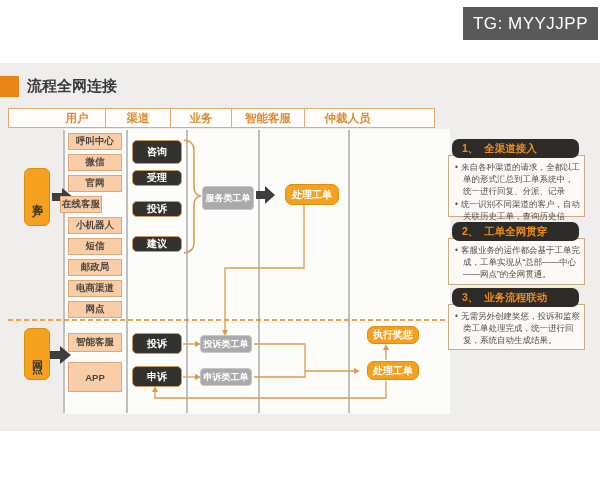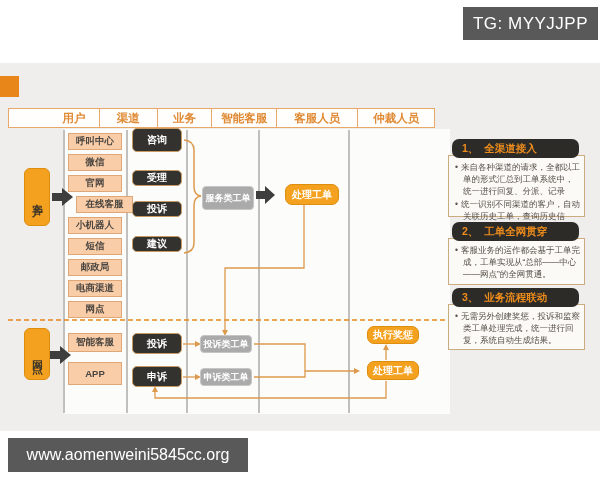"流程全网连接" div.abs { html: none -> <div>流程全网连接</div> }
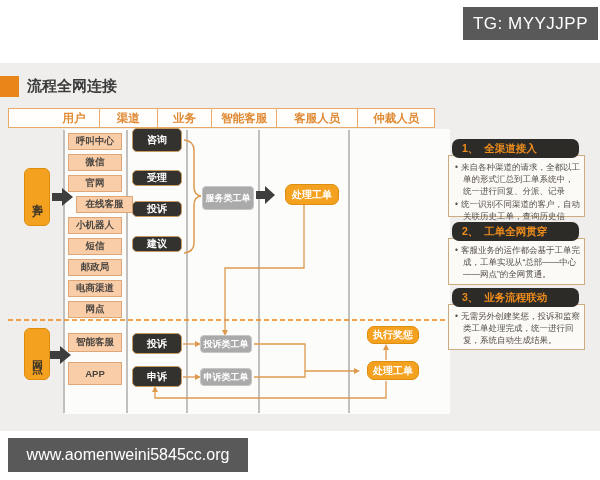"客服人员" div.colhead { html: <div>客服人员</div> -> none }
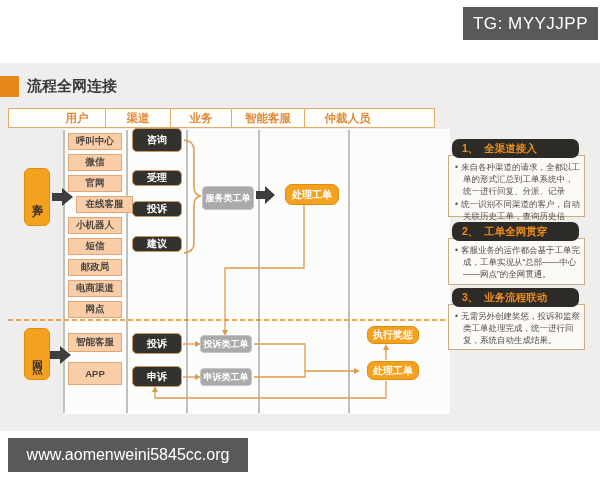"咨询" div.abs { top: 128px -> 140px }
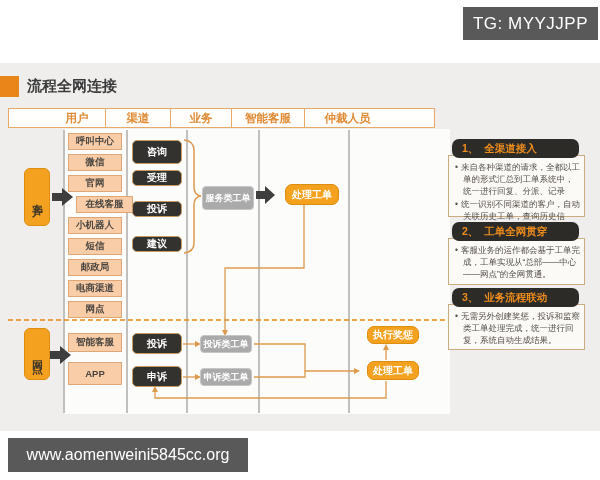"在线客服" div.abs { left: 76px -> 60px; width: 57px -> 42px }
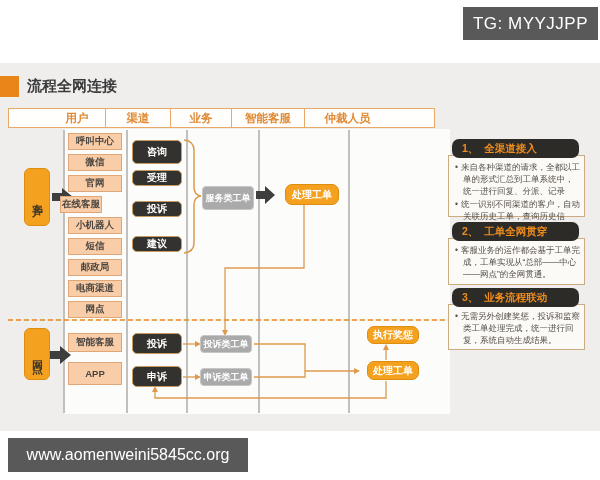"APP" div.abs { height: 23px -> 30px }
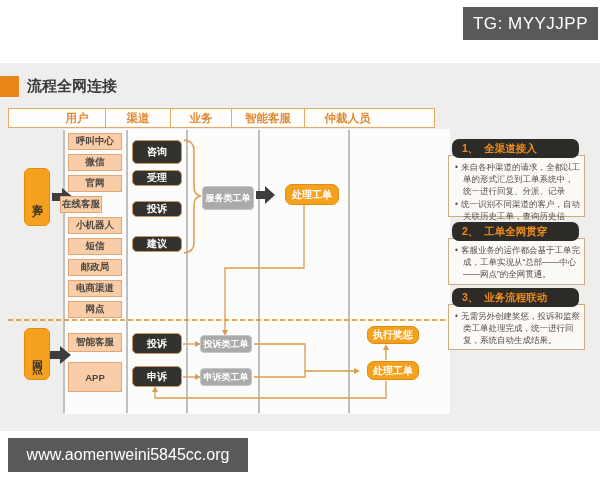"www.aomenweini5845cc.org" div.abs { html: <div>www.aomenweini5845cc.org</div> -> none }
